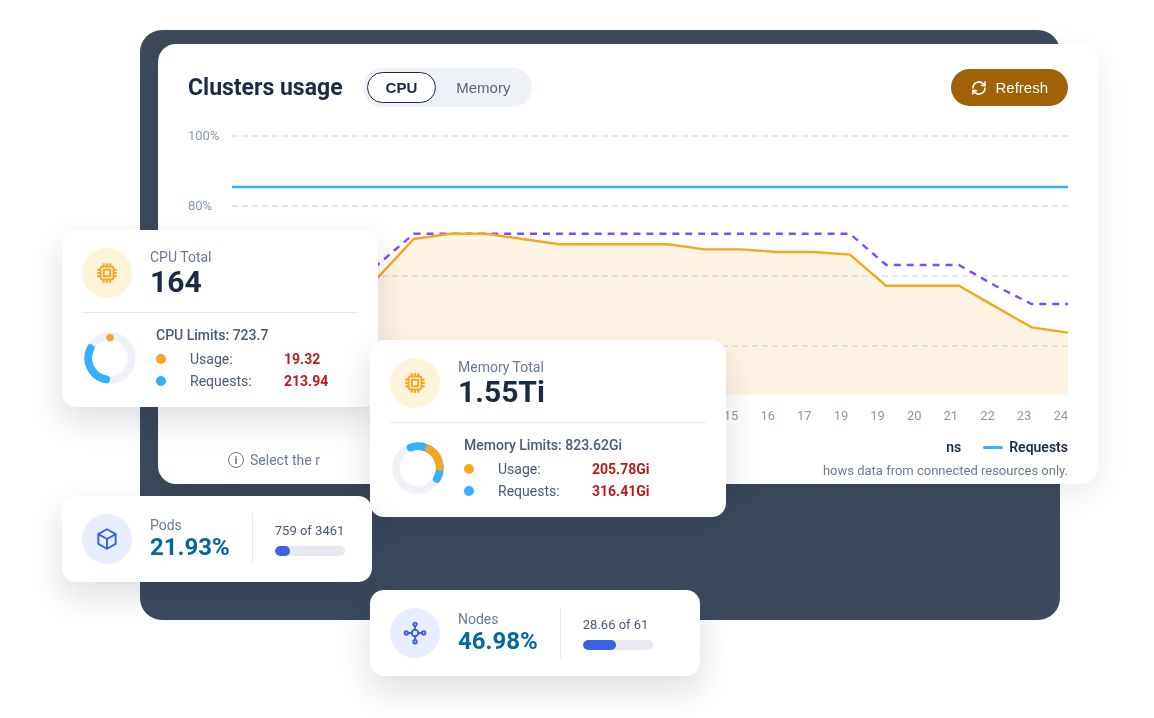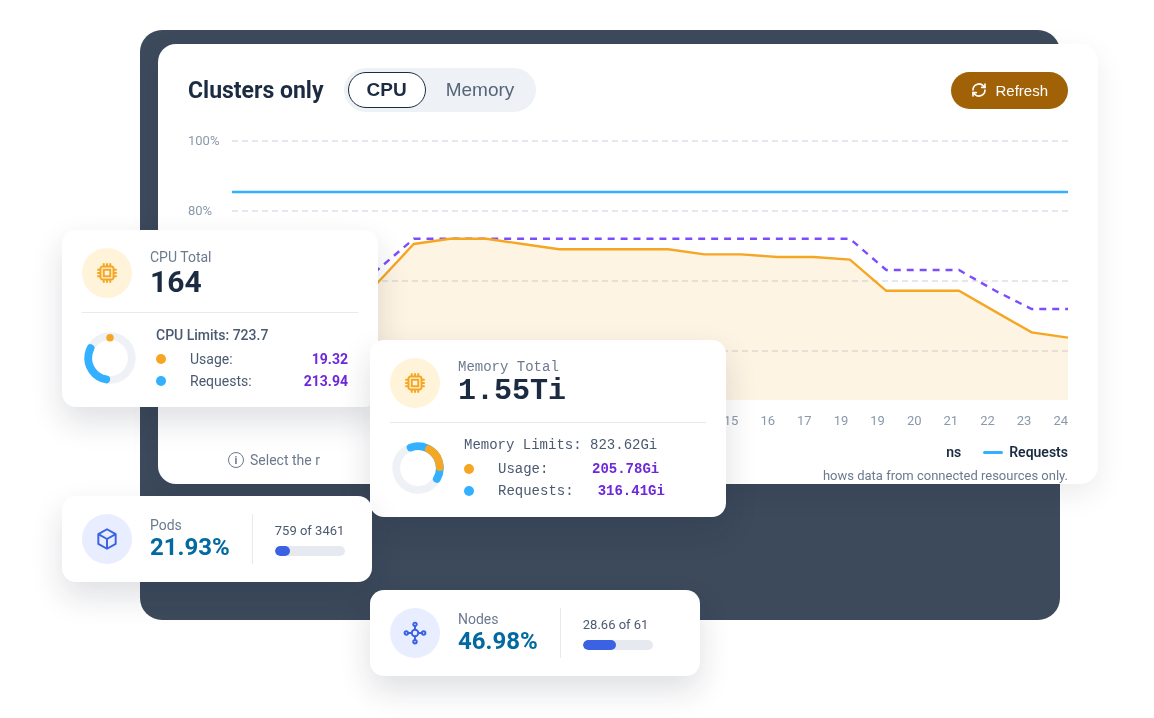"Clusters only" div.chart-title { text: only -> usage }
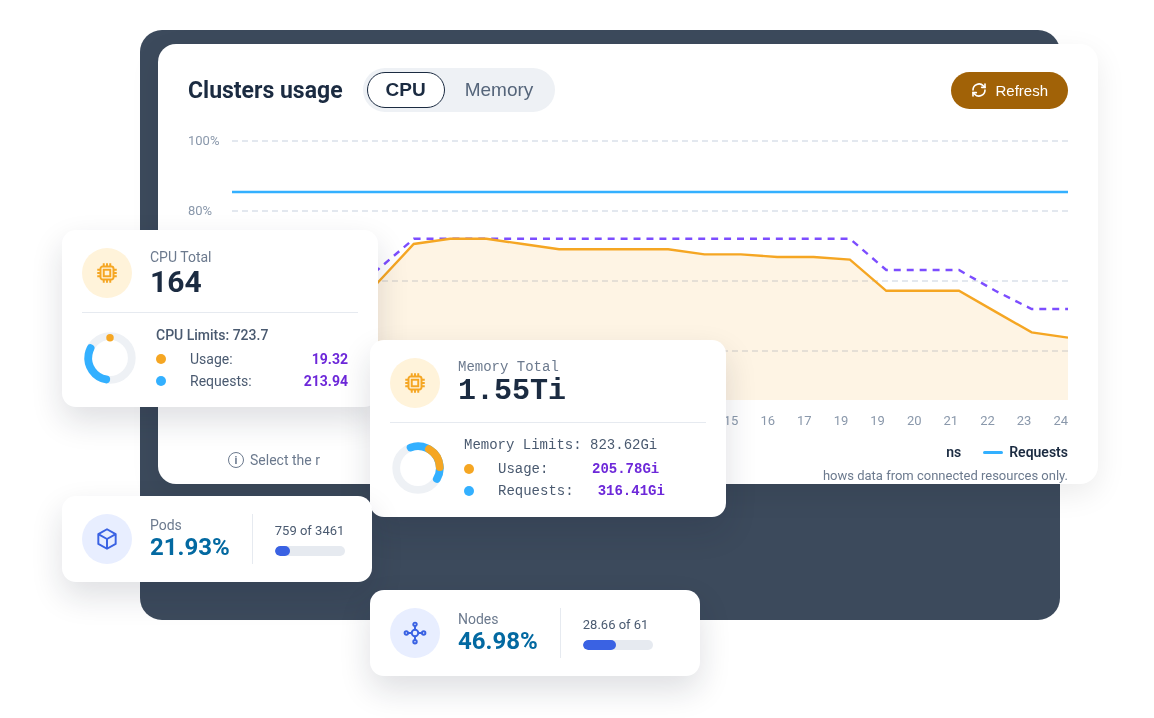"CPU" .seg-btn { font-size: 19px -> 15px }
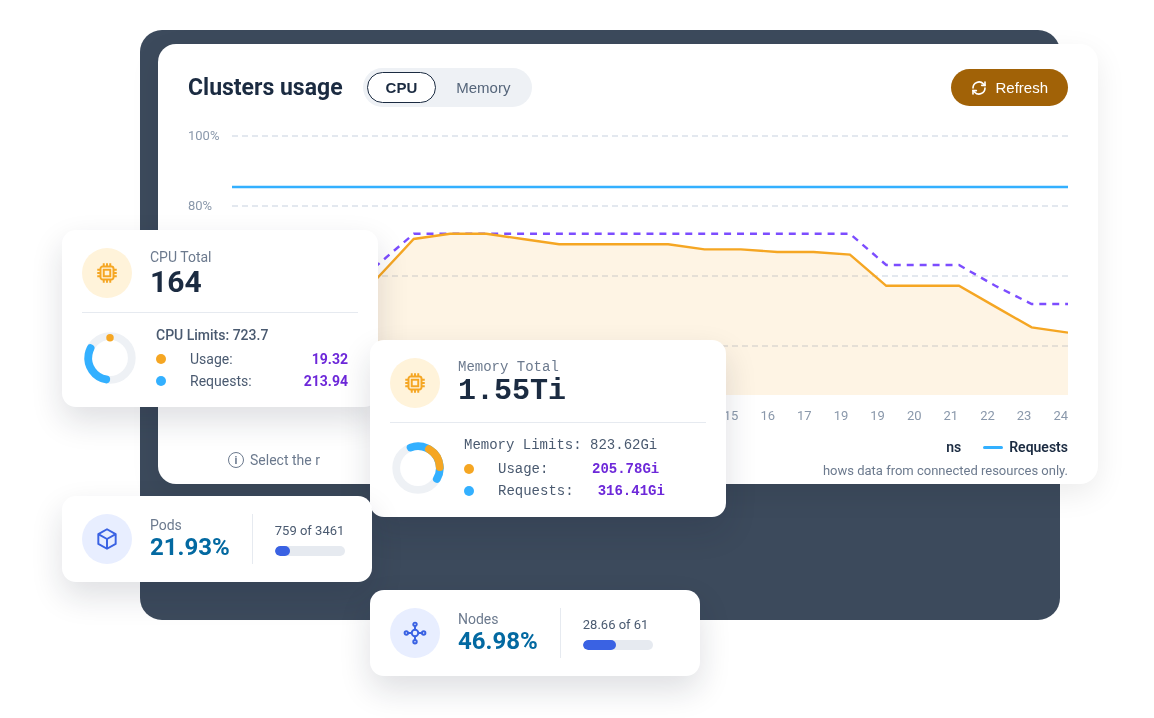"19.32" .stat-line .val { color: #6d28d9 -> #b91c1c; text-align: right -> none }
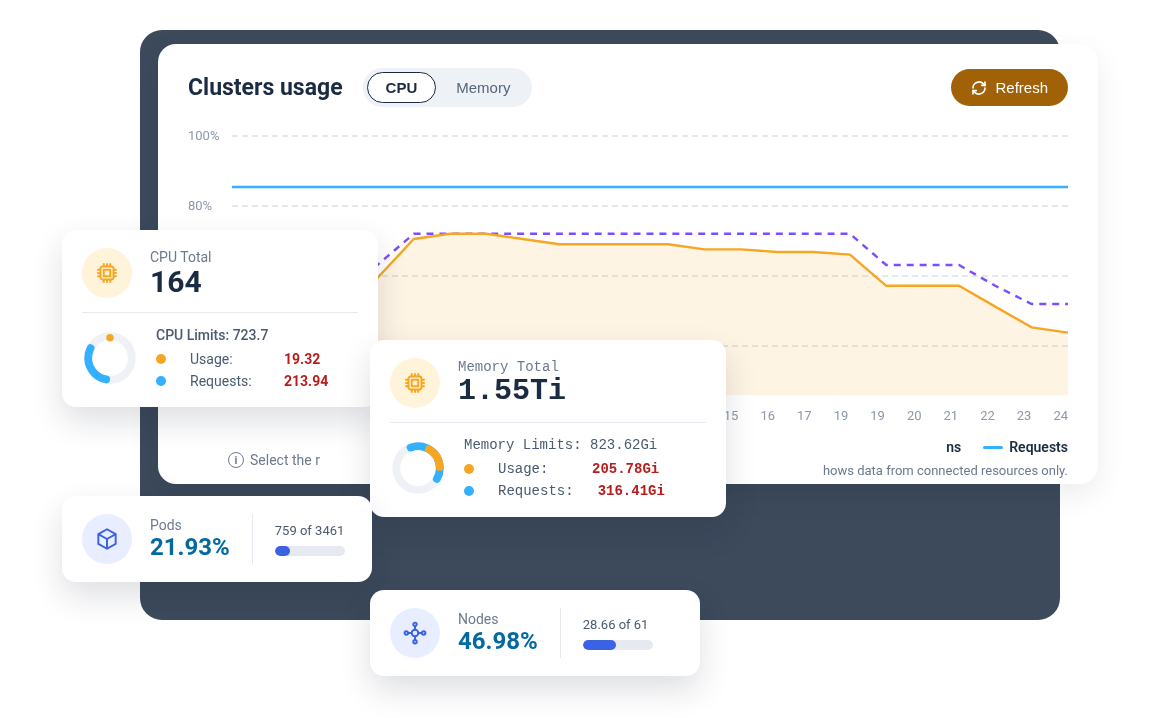"Memory Total" .c-mem { font-family: Liberation Mono, monospace -> none }
